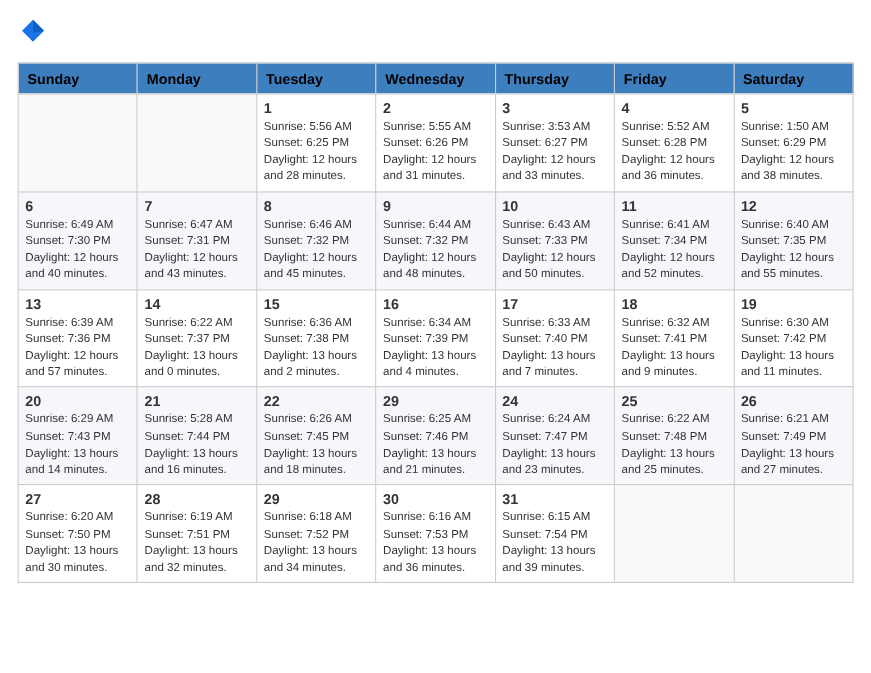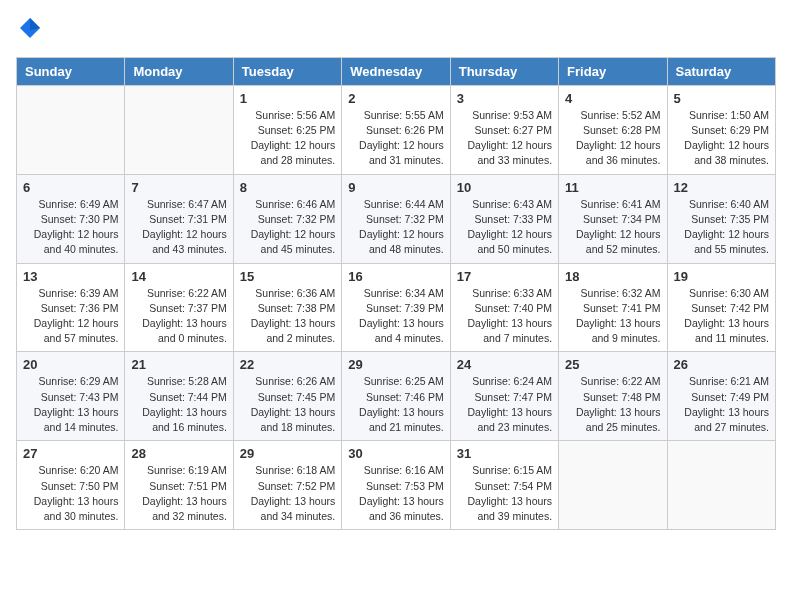"Sunday" .calendar th { color: #ffffff -> #000000 }
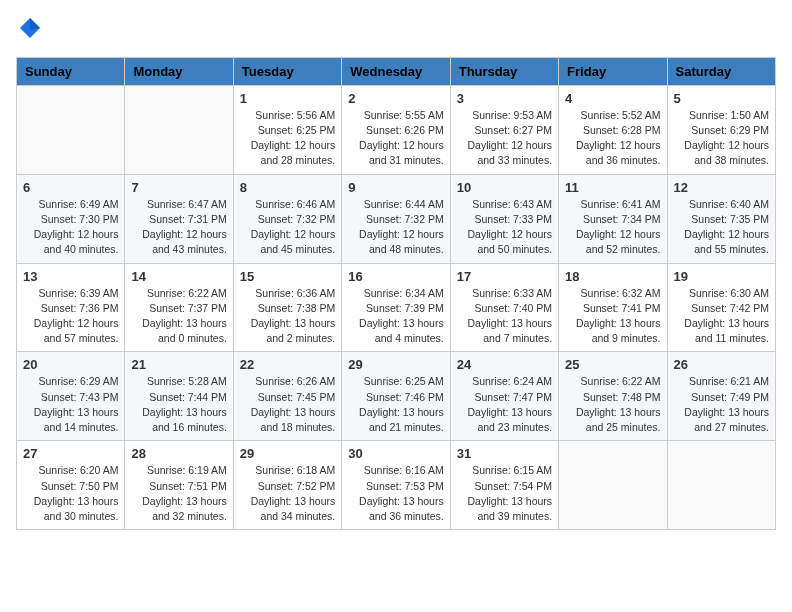"Sunrise: 5:56 AM Sunset: 6:25" .day-info { text-align: right -> none }
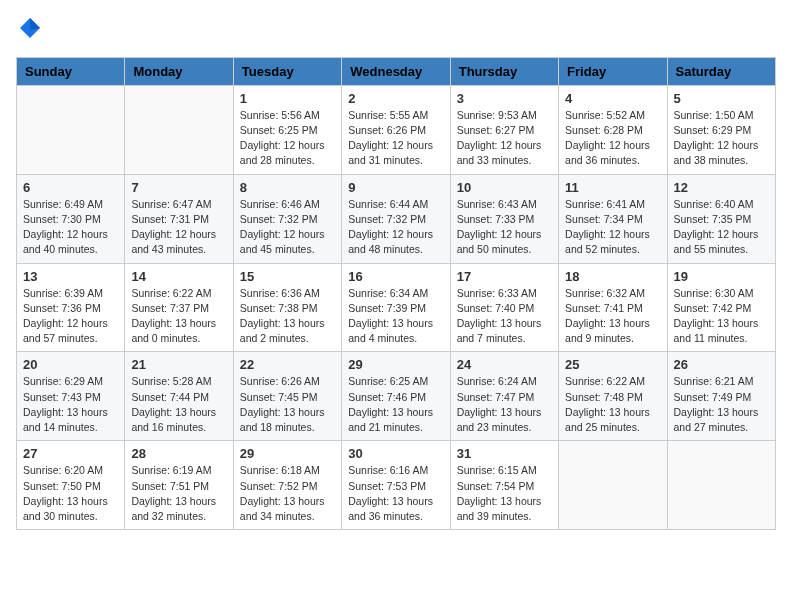"Sunrise: 9:53 AM Sunset: 6:27" div.day-info { text: 9:53 -> 3:53 }
